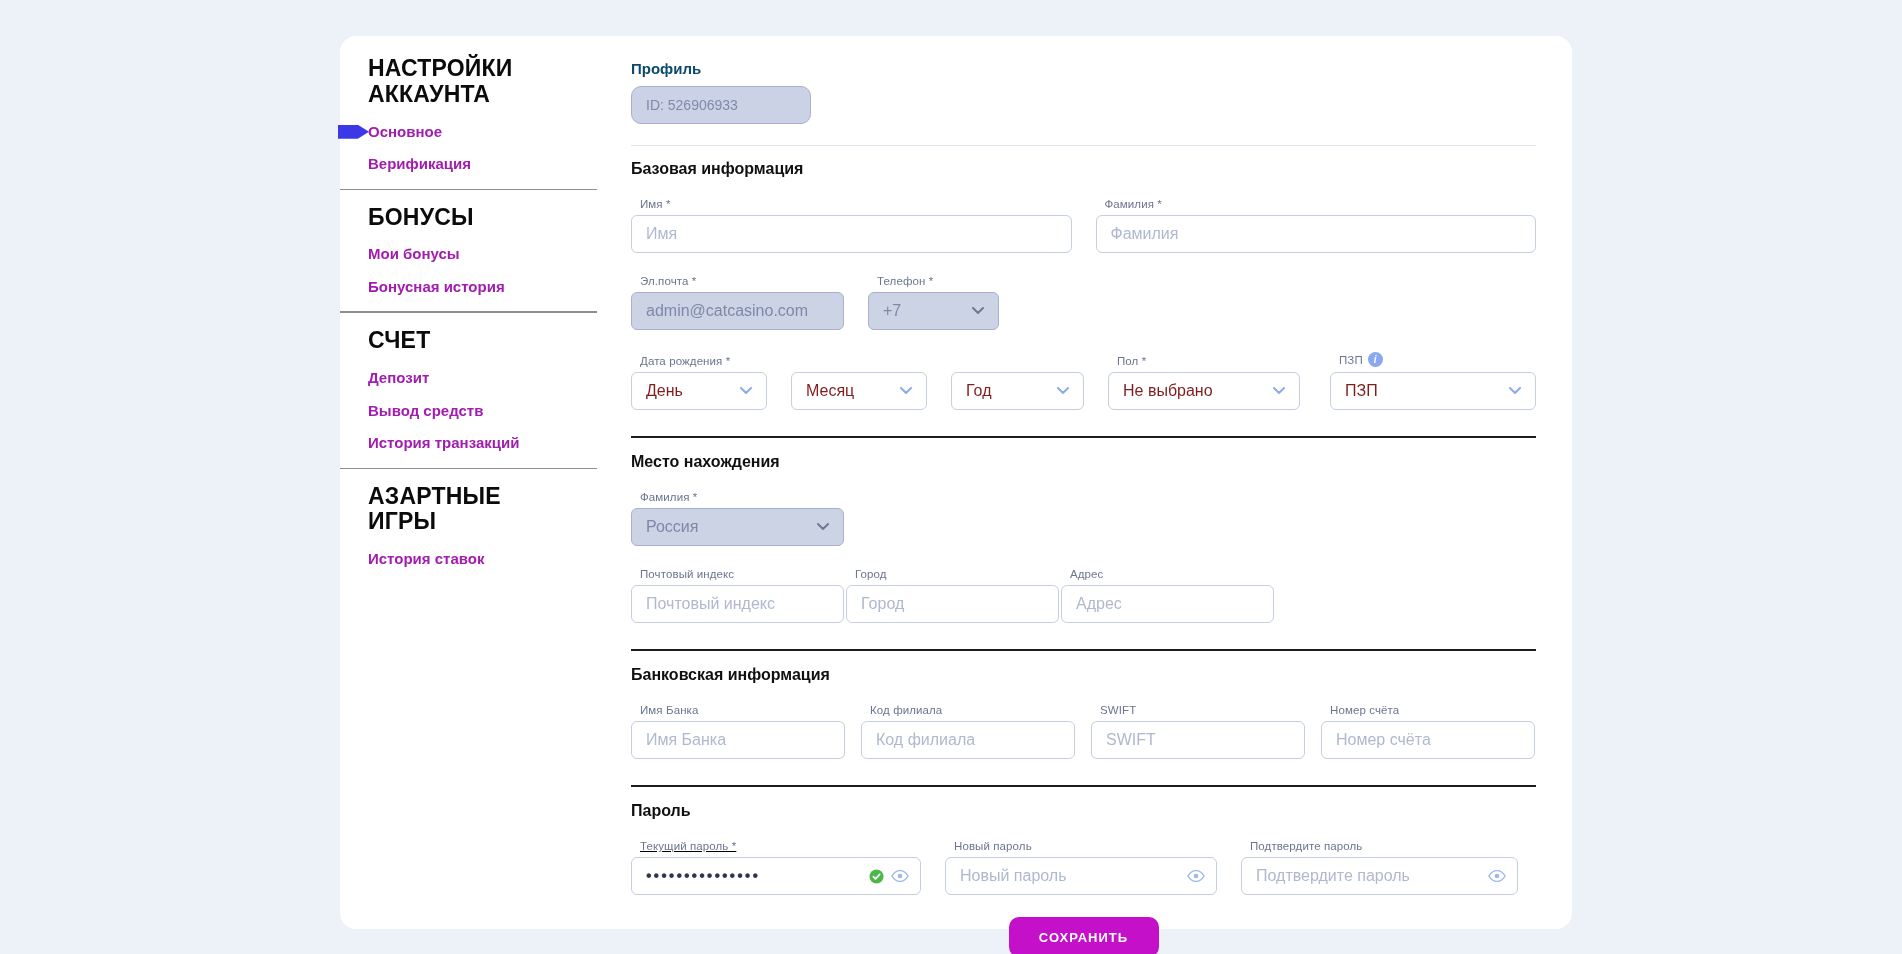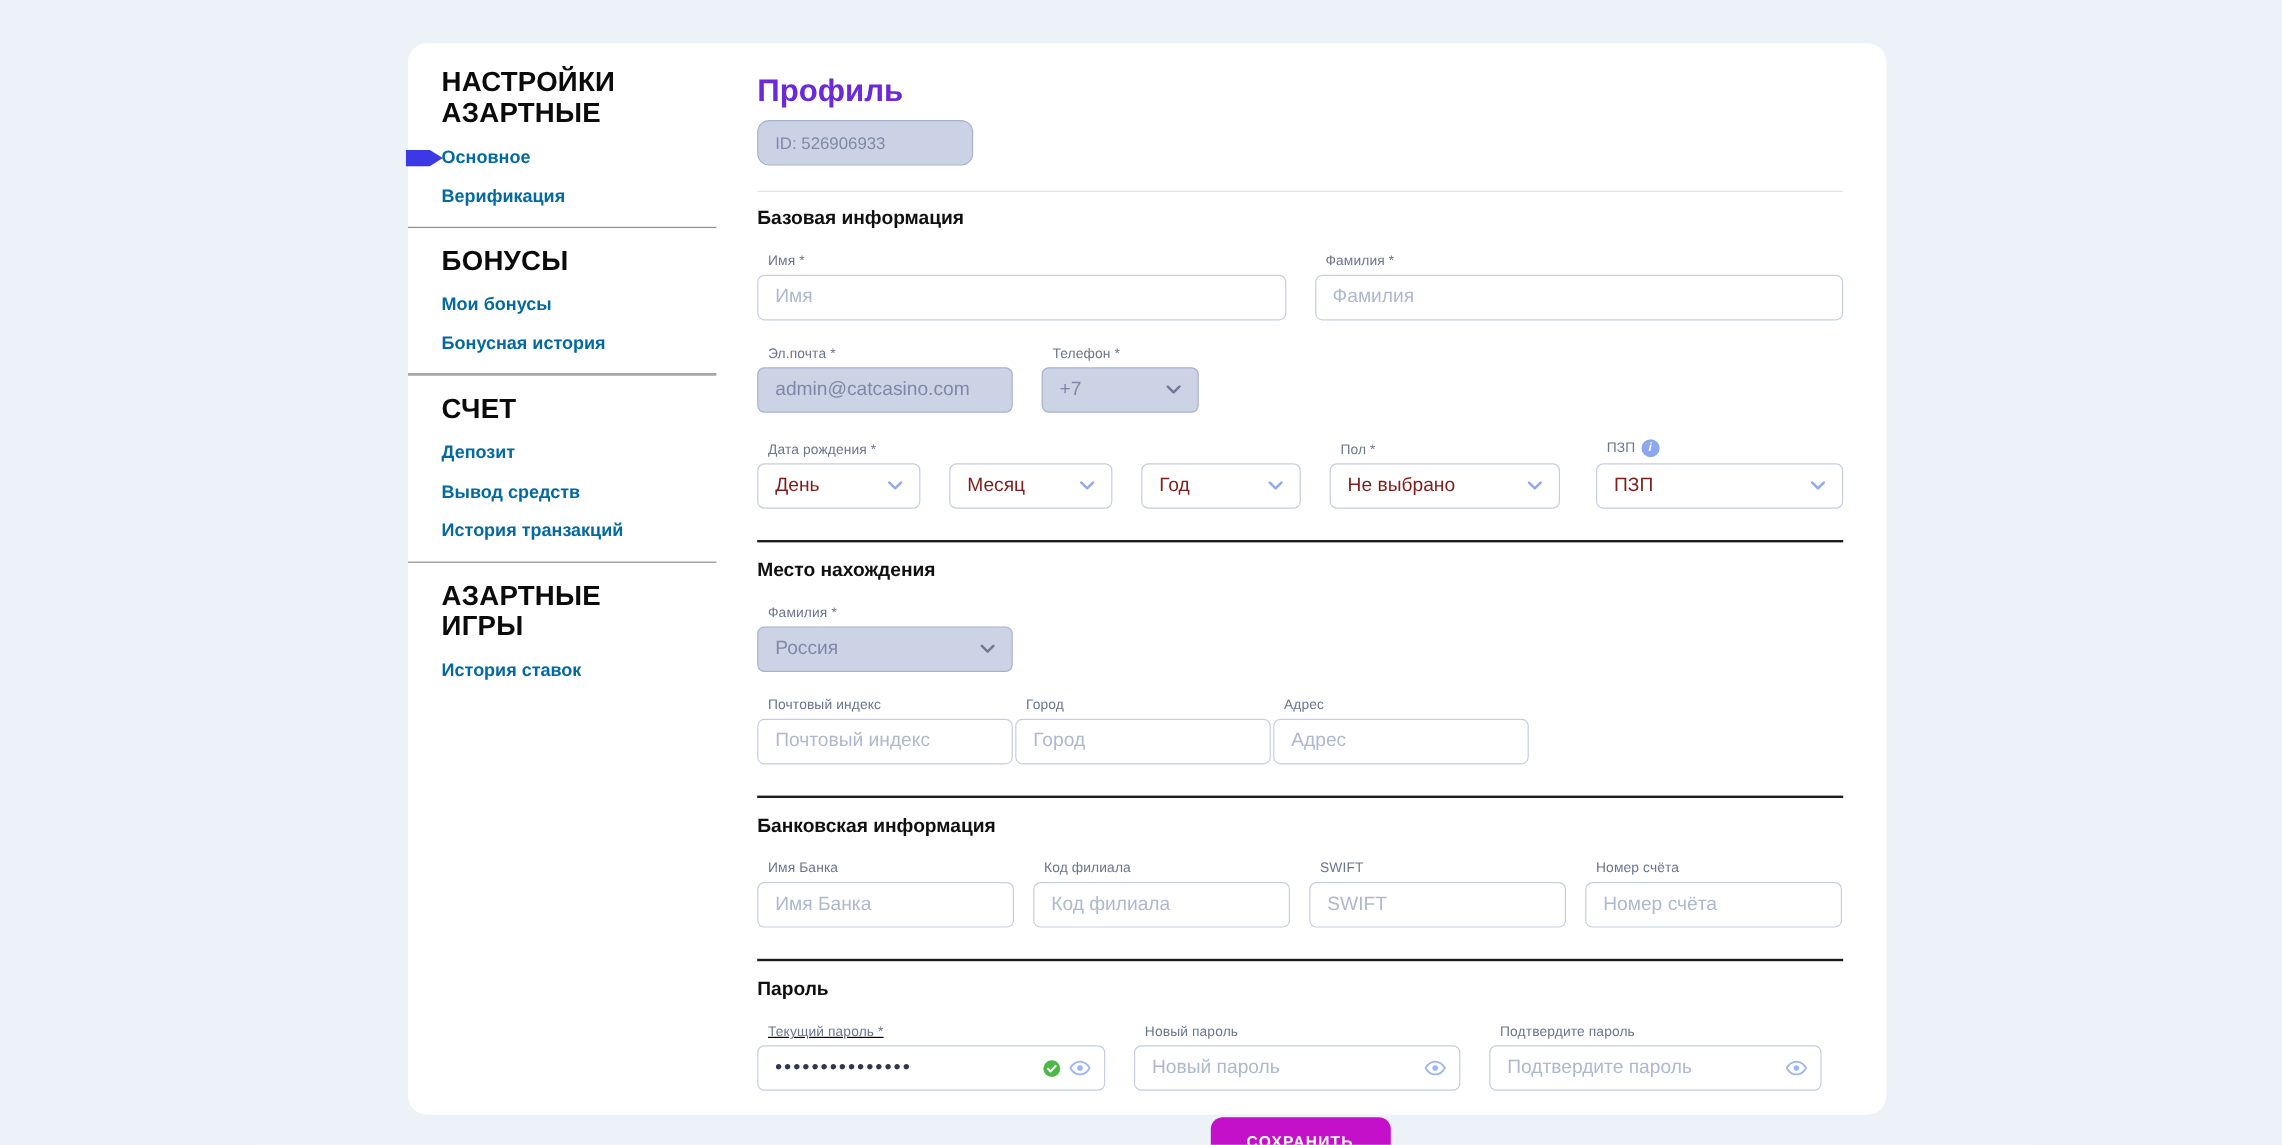"НАСТРОЙКИ АЗАРТНЫЕ" div.stitle { text: АЗАРТНЫЕ -> АККАУНТА }
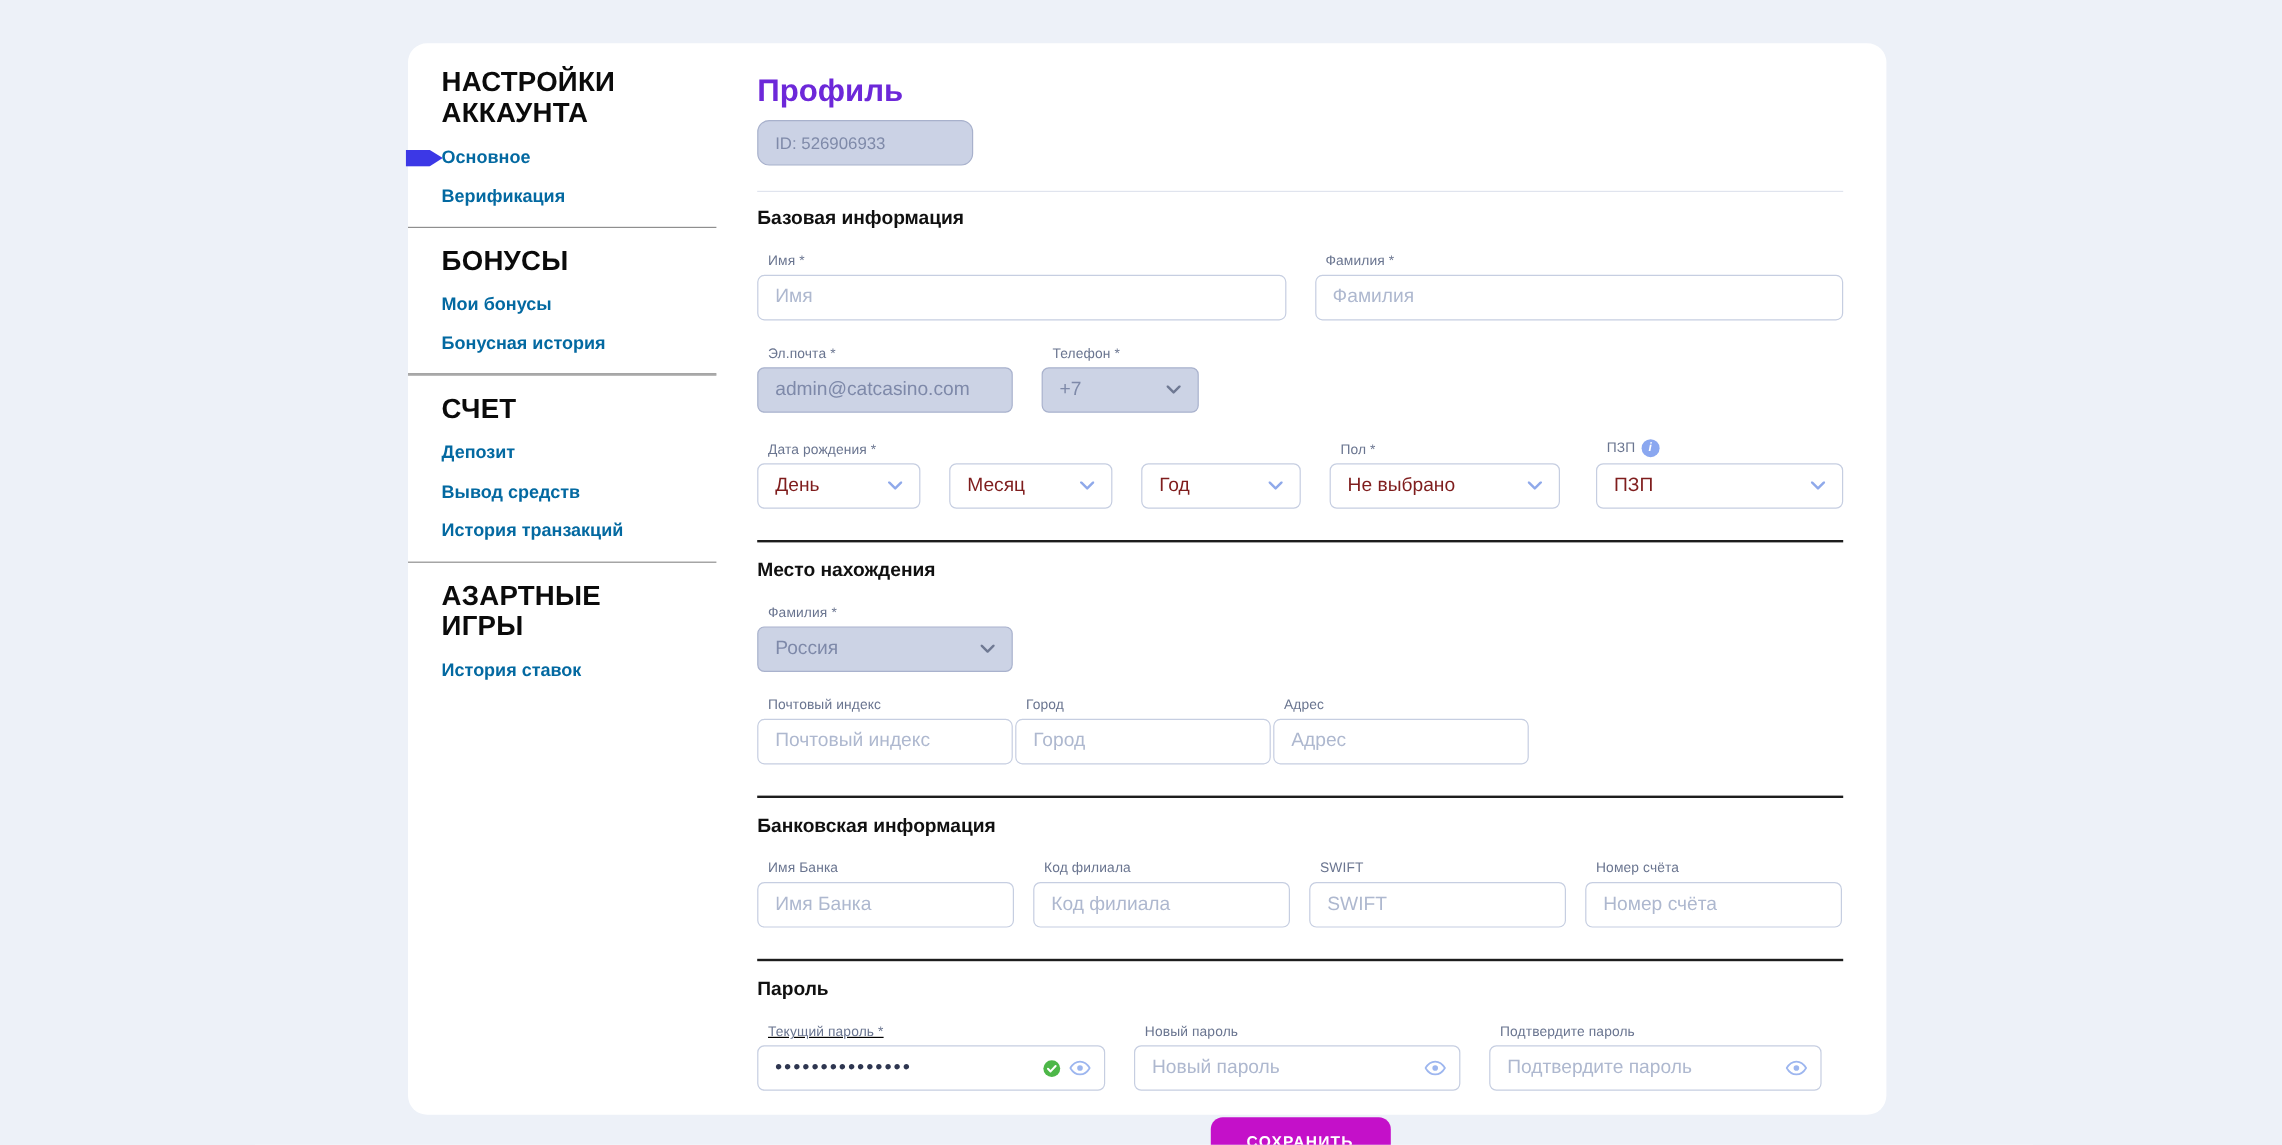"Профиль" h1.page-title { color: #6d28d9 -> #0c4a6e; font-size: 26px -> 15px }
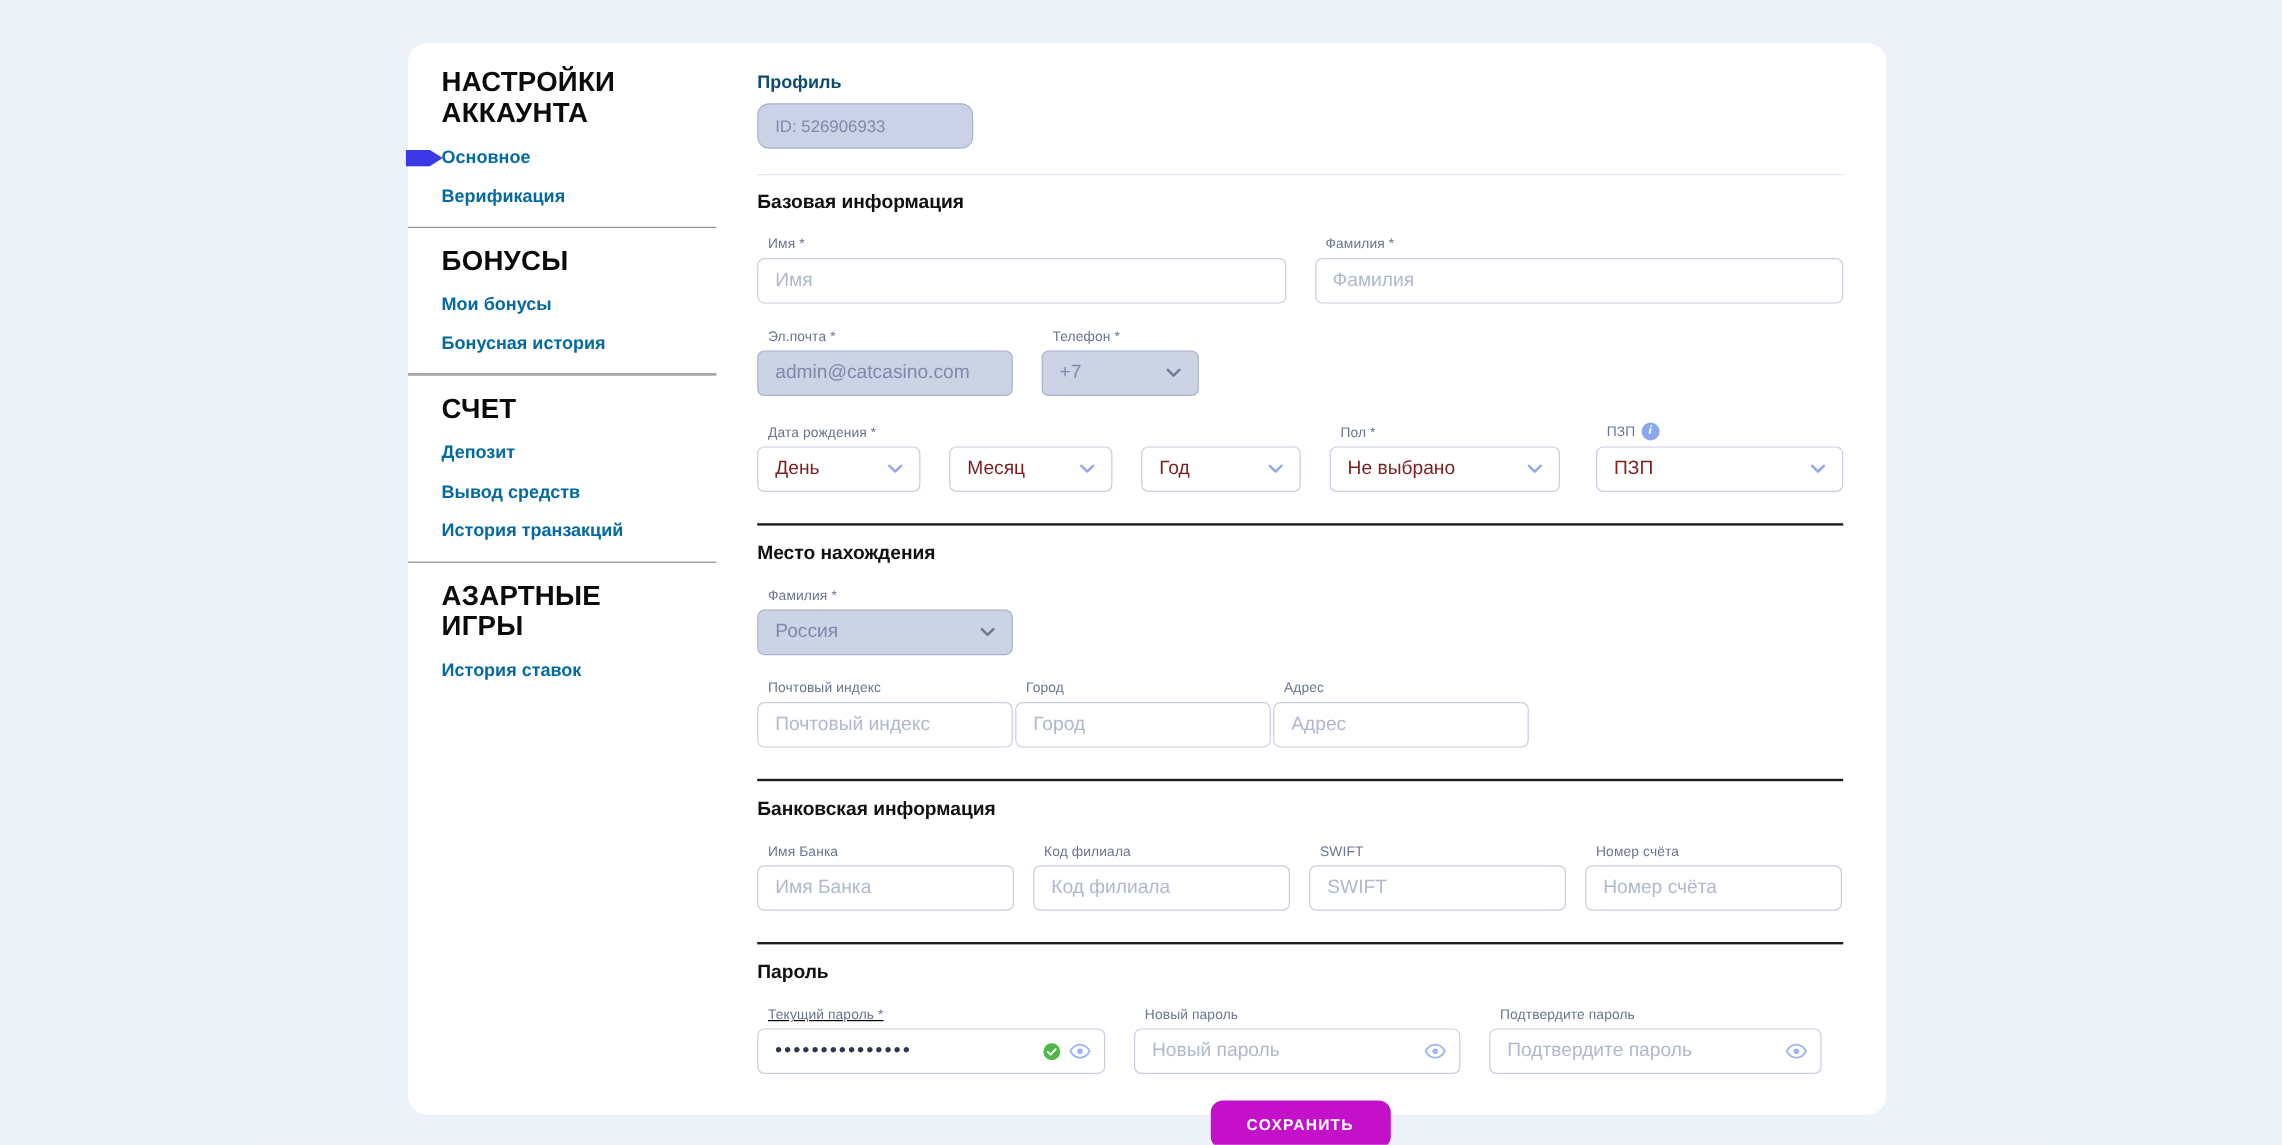"Основное" .sitem { color: #0369a1 -> #a21caf }
